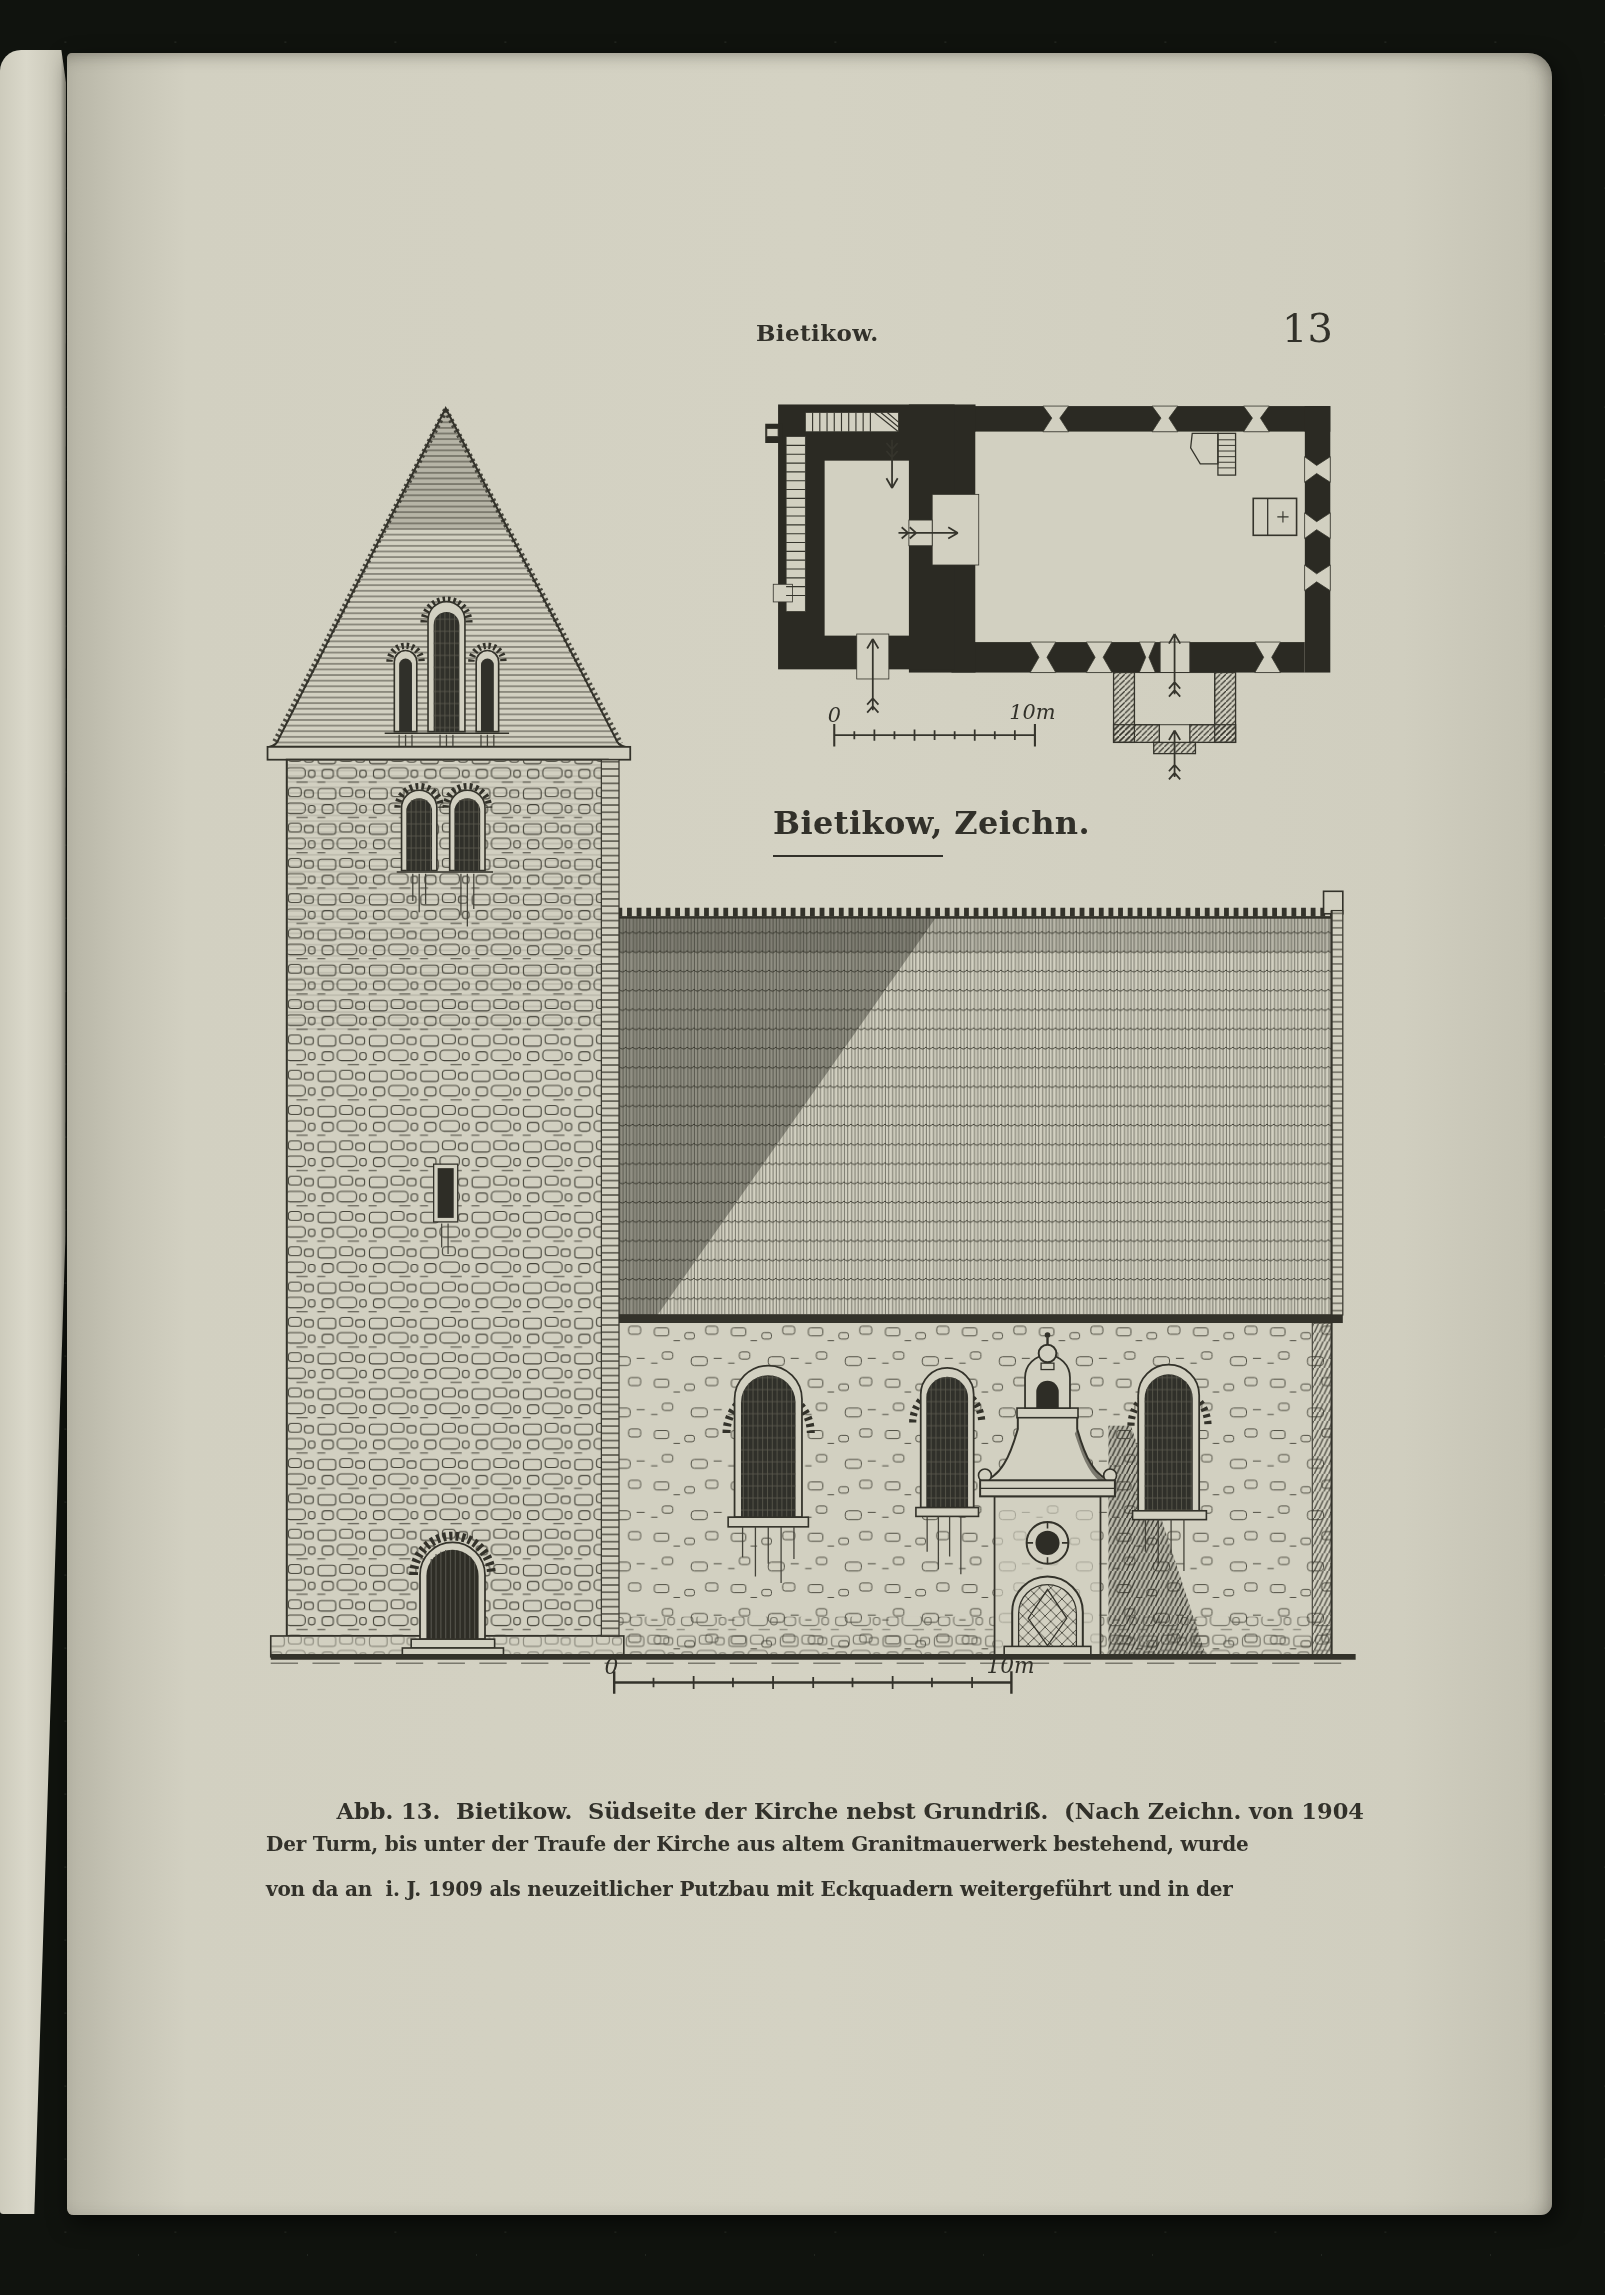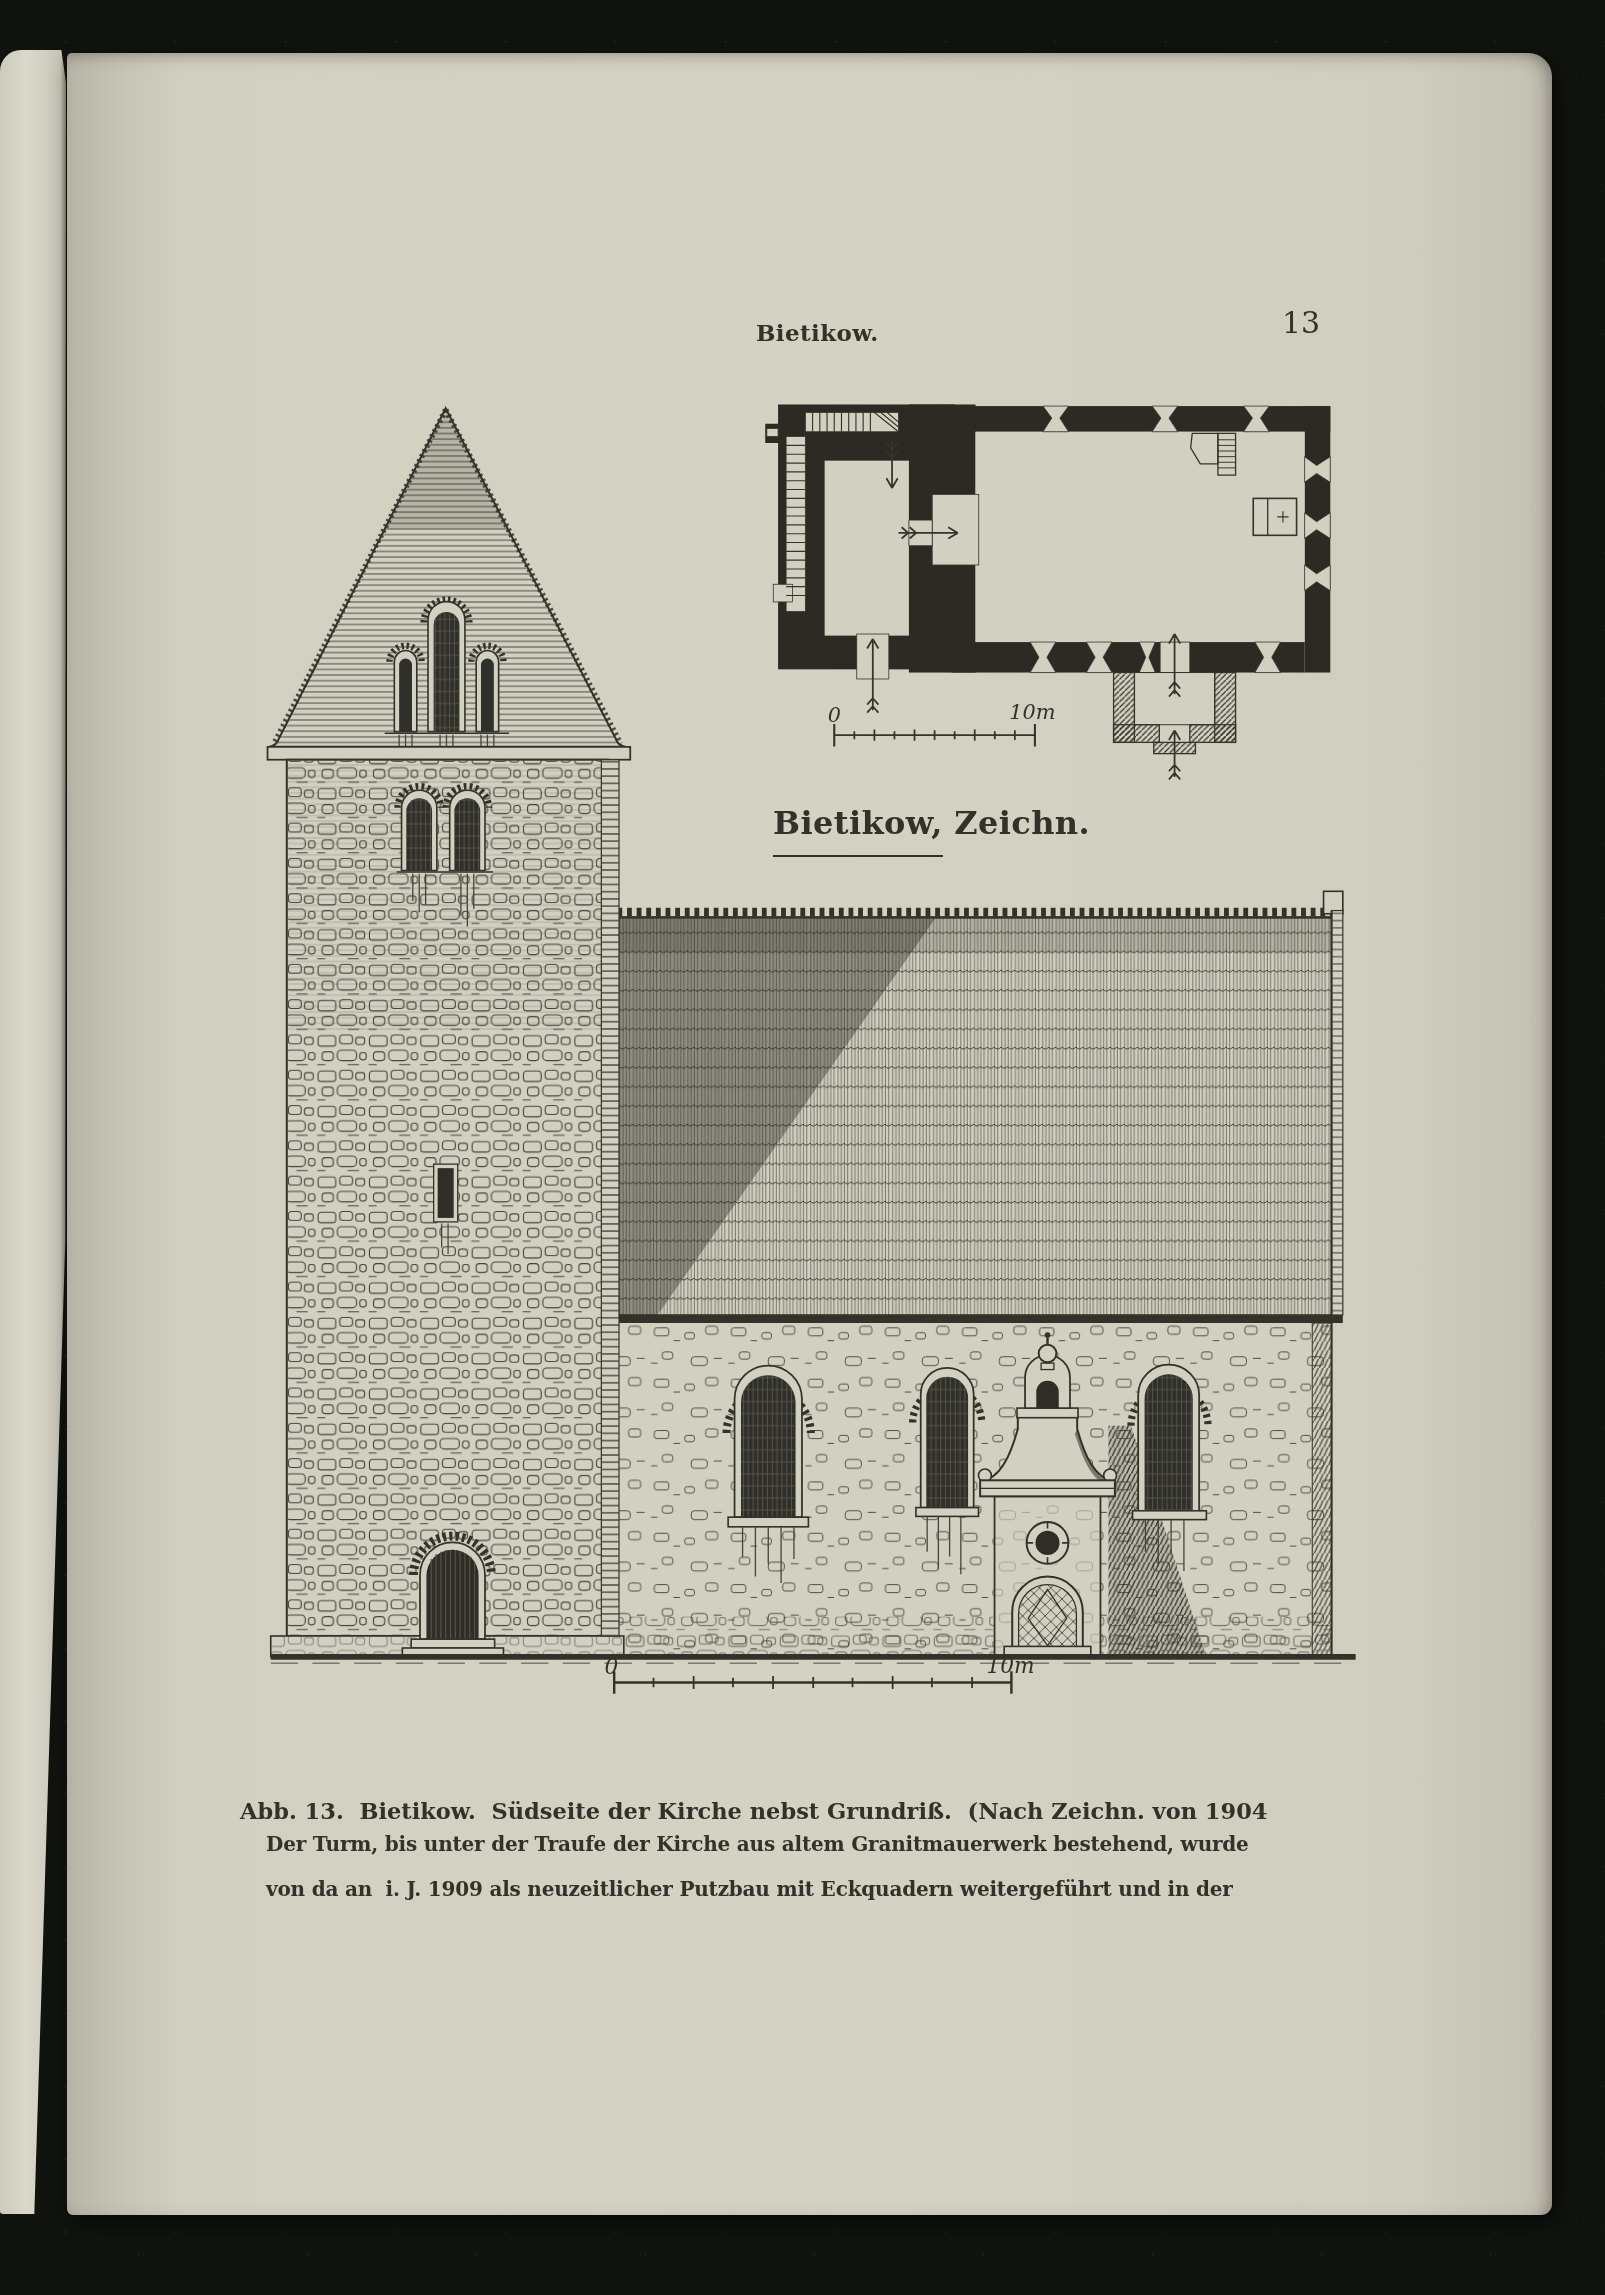"13" .page-number { font-size: 30px -> 40px }
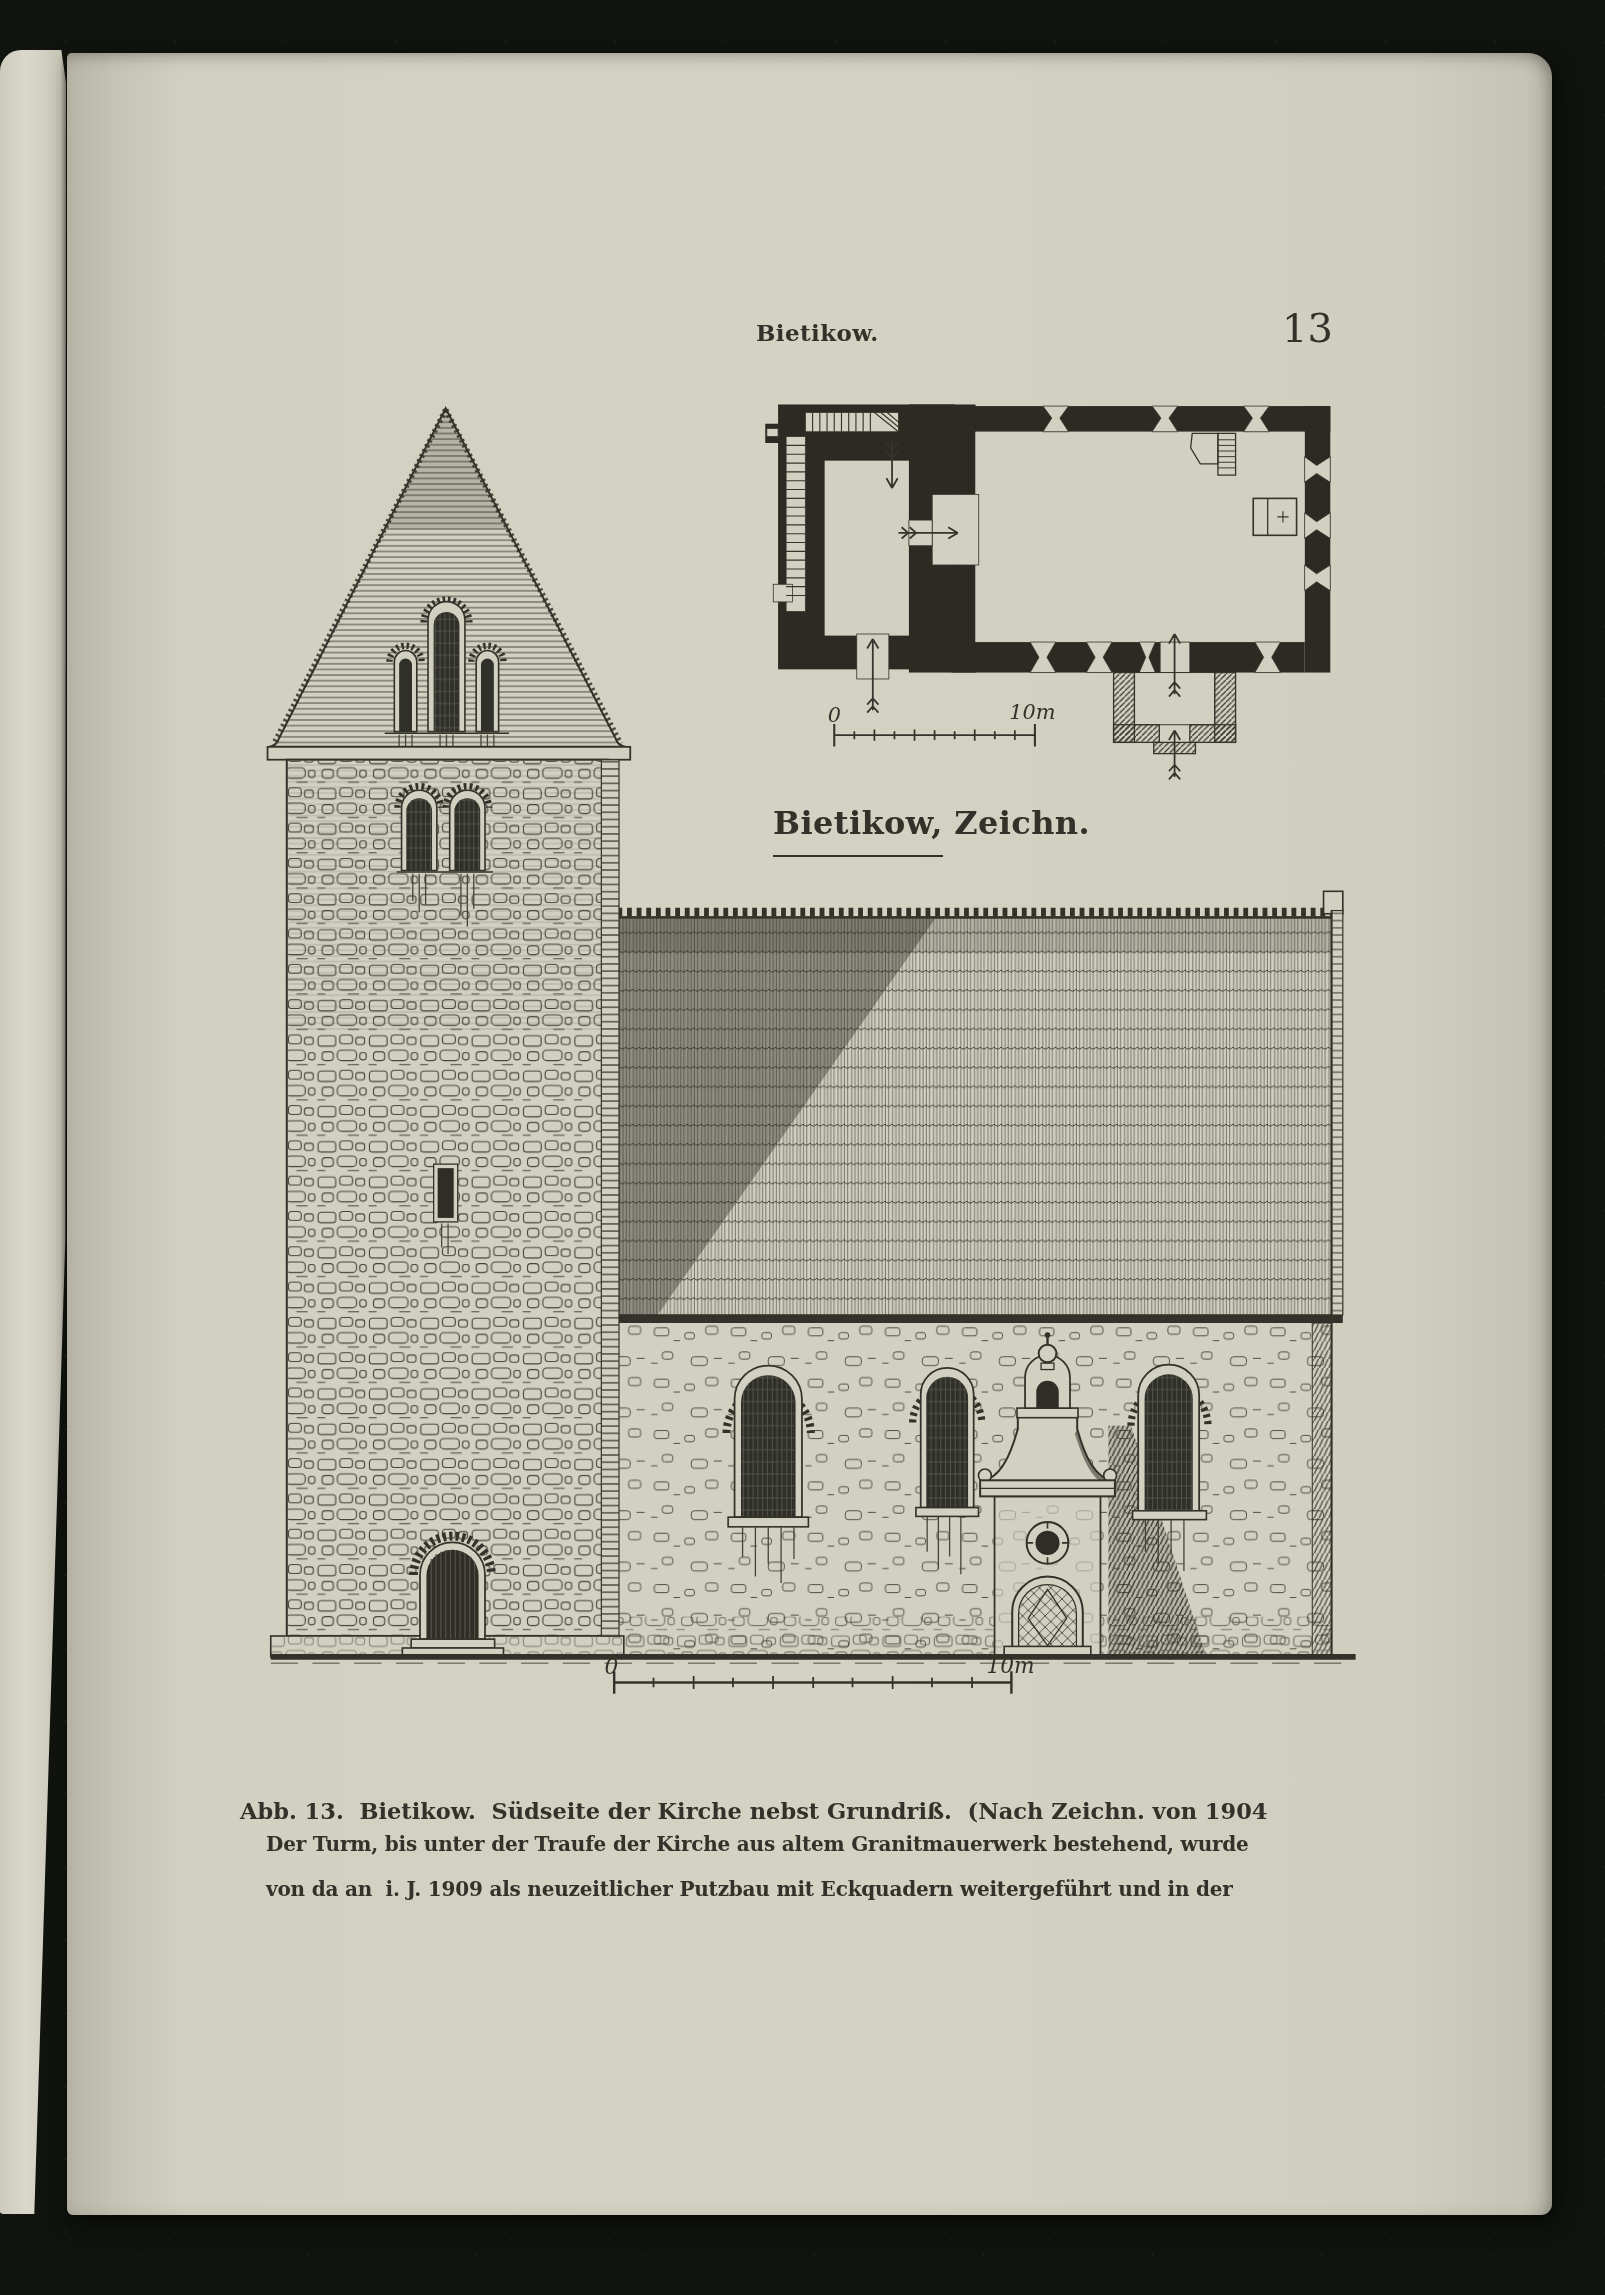"Abb. 13. Bietikow. Südseite der" .caption { text-align: left -> right }
